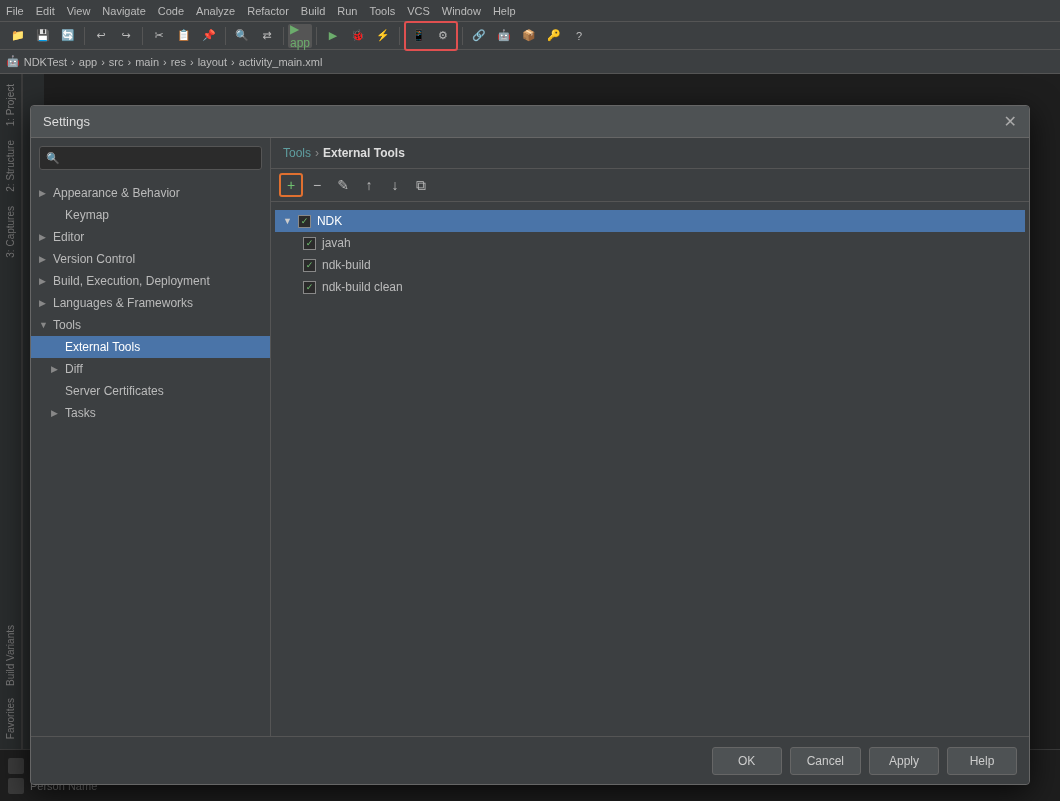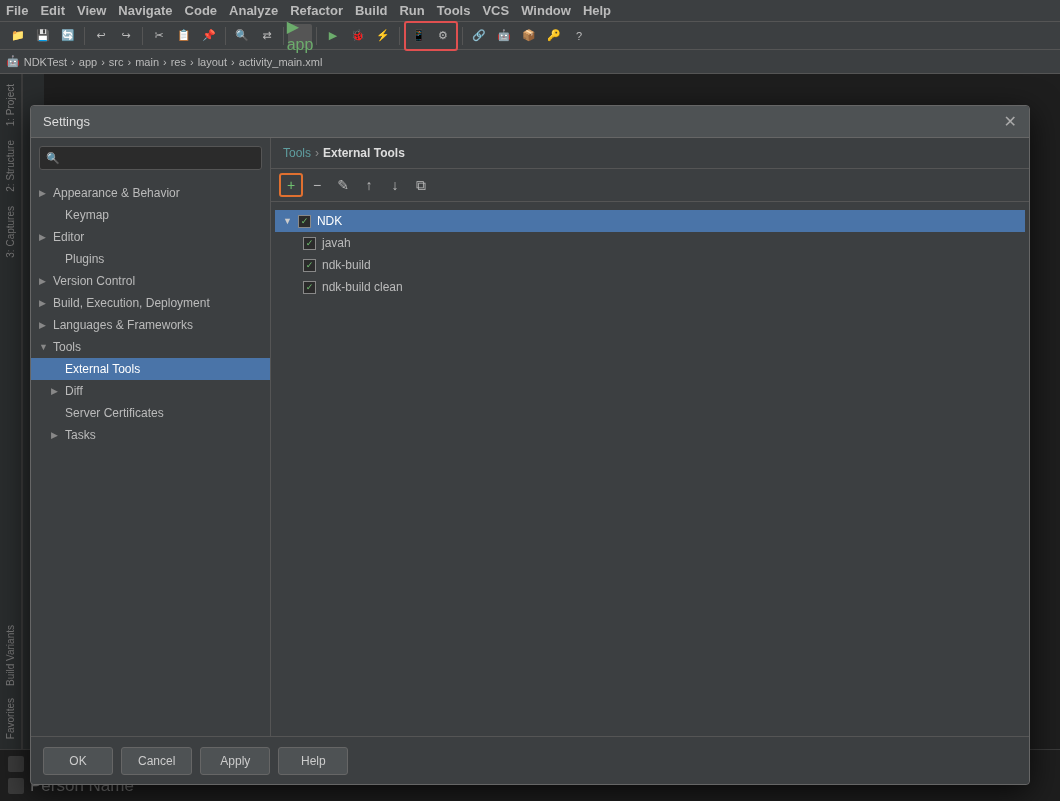"File" .menu-bar span { font-size: 13px -> 11px; font-weight: bold -> none }
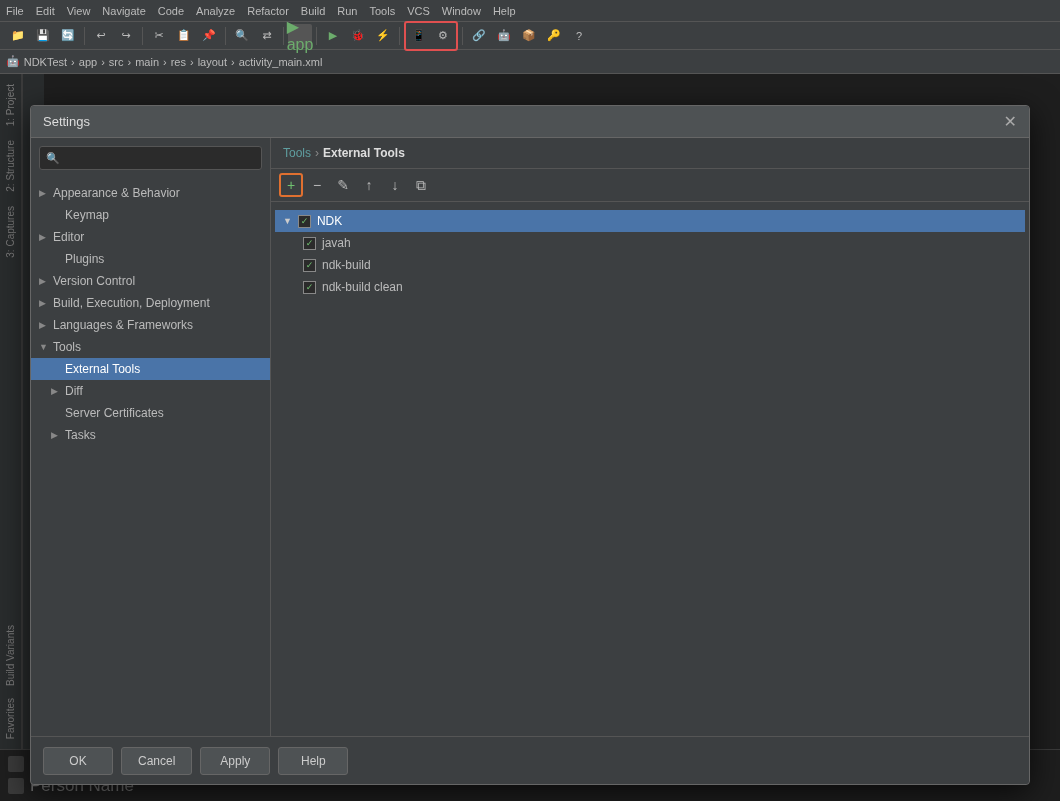"▶ app" div.tb-icon { font-size: 16px -> 12px }
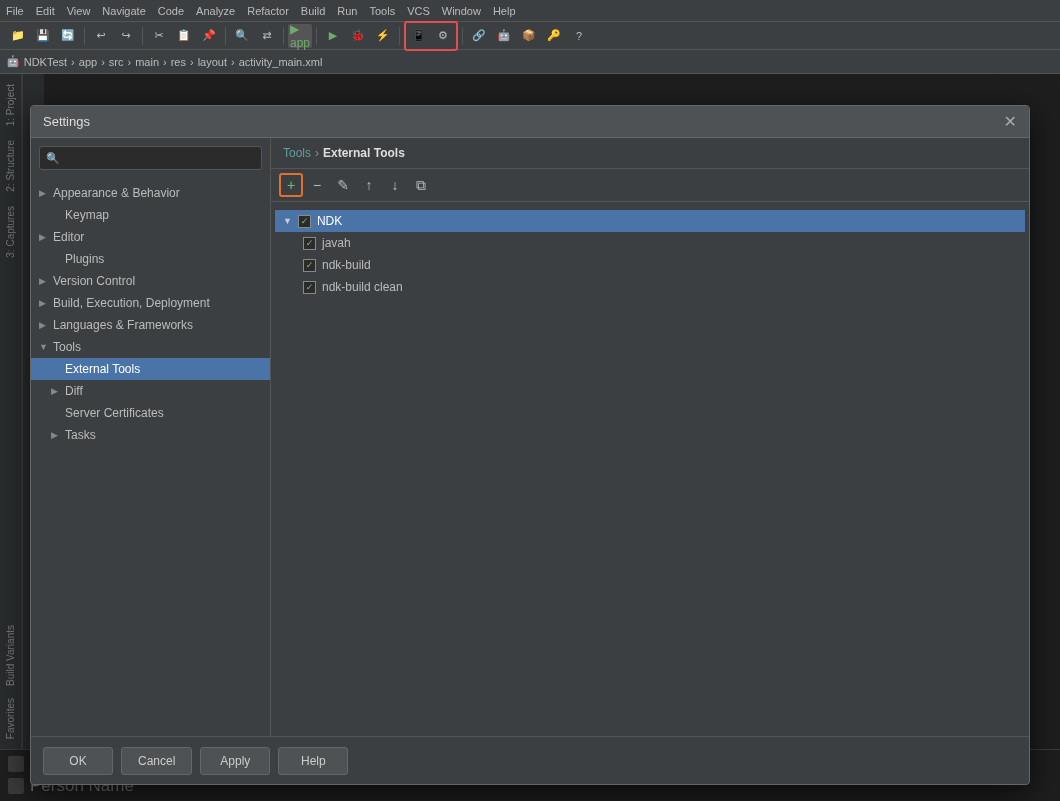"Plugins" div.tree-item { html: <div> <span></span> <span>Plugins</span> </div> -> none }
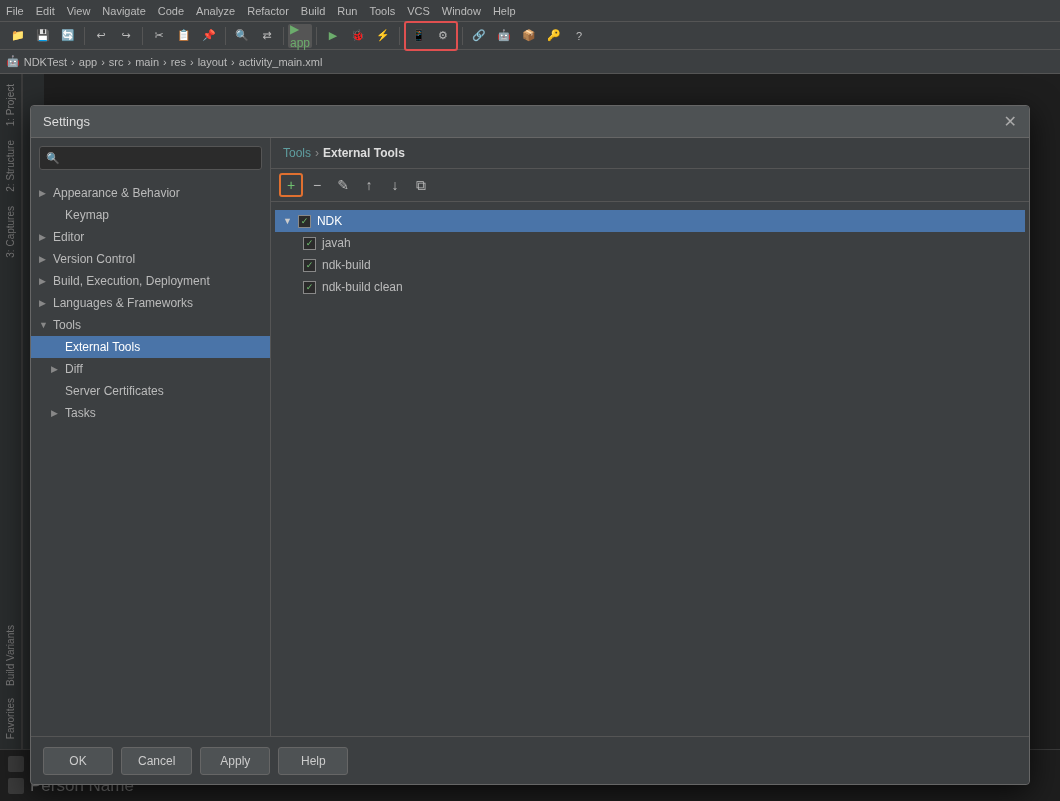"OK" .modal-footer { justify-content: flex-start -> flex-end }
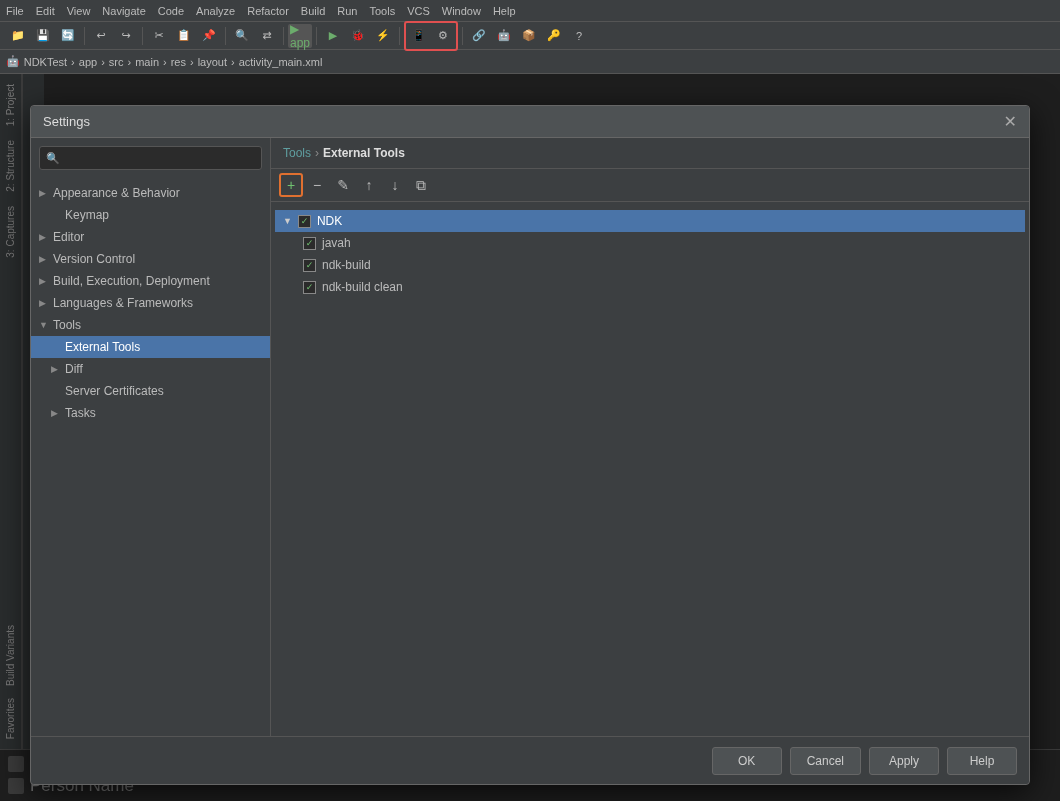"Person Name" span { font-size: 17px -> 11px }
